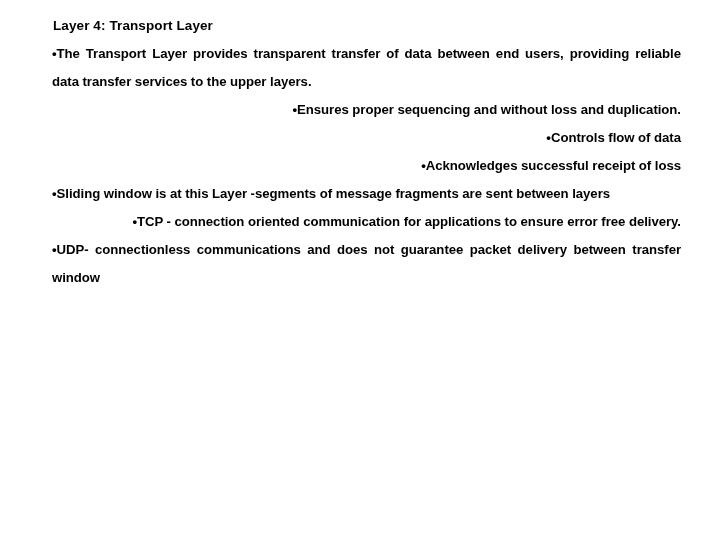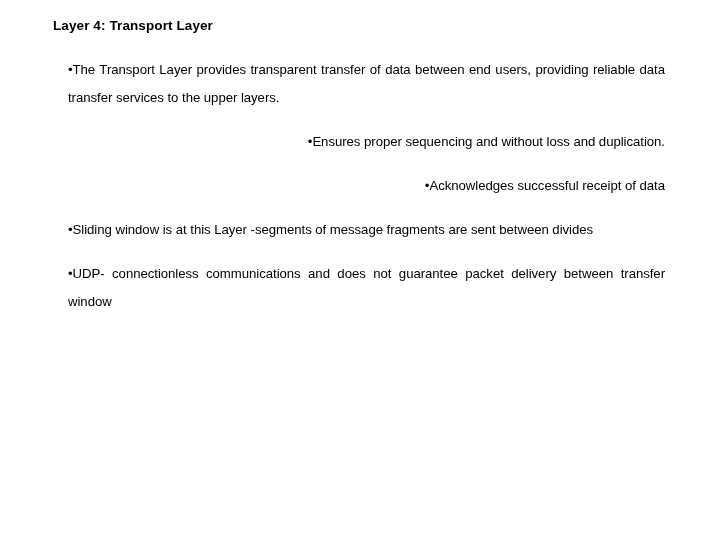"•The Transport Layer provides" .bullet-para { font-weight: normal -> bold; margin: 16px -> 0 }
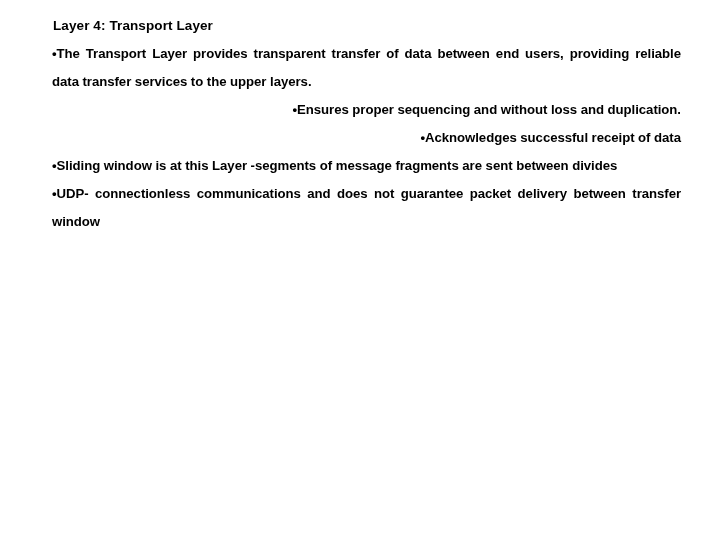"•Controls flow of data" p.bullet-para { html: none -> <p><span>•</span><span>Controls flow of data</span></p> }
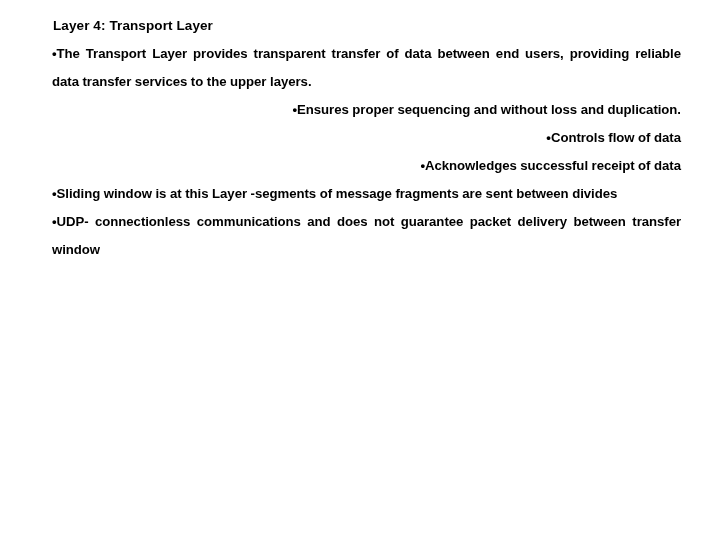"Acknowledges successful receipt of data" span { text: data -> loss }
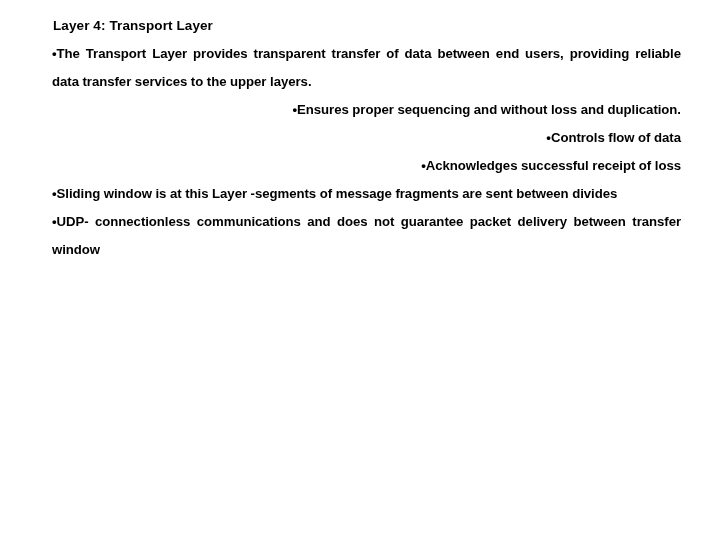"Sliding window is at this" span { text: divides -> layers }
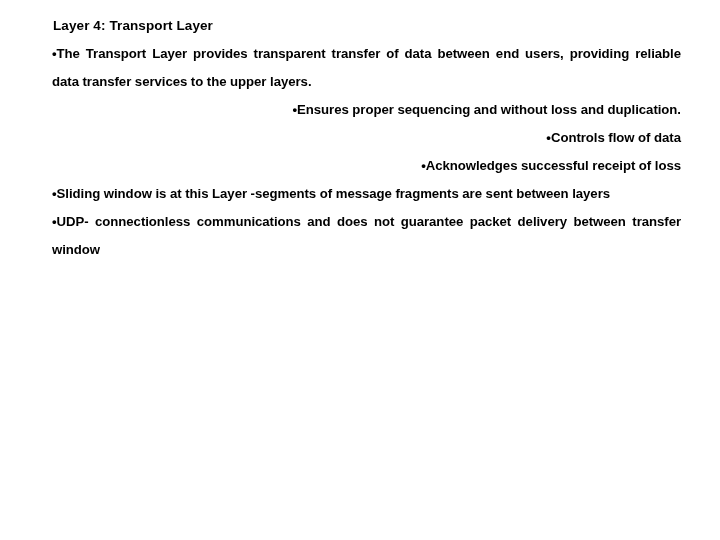"•TCP - connection oriented communication" p.bullet-para { html: none -> <p><span>•</span><span>TCP - connection oriented communication for applications to ensure error free delivery.</span></p> }
